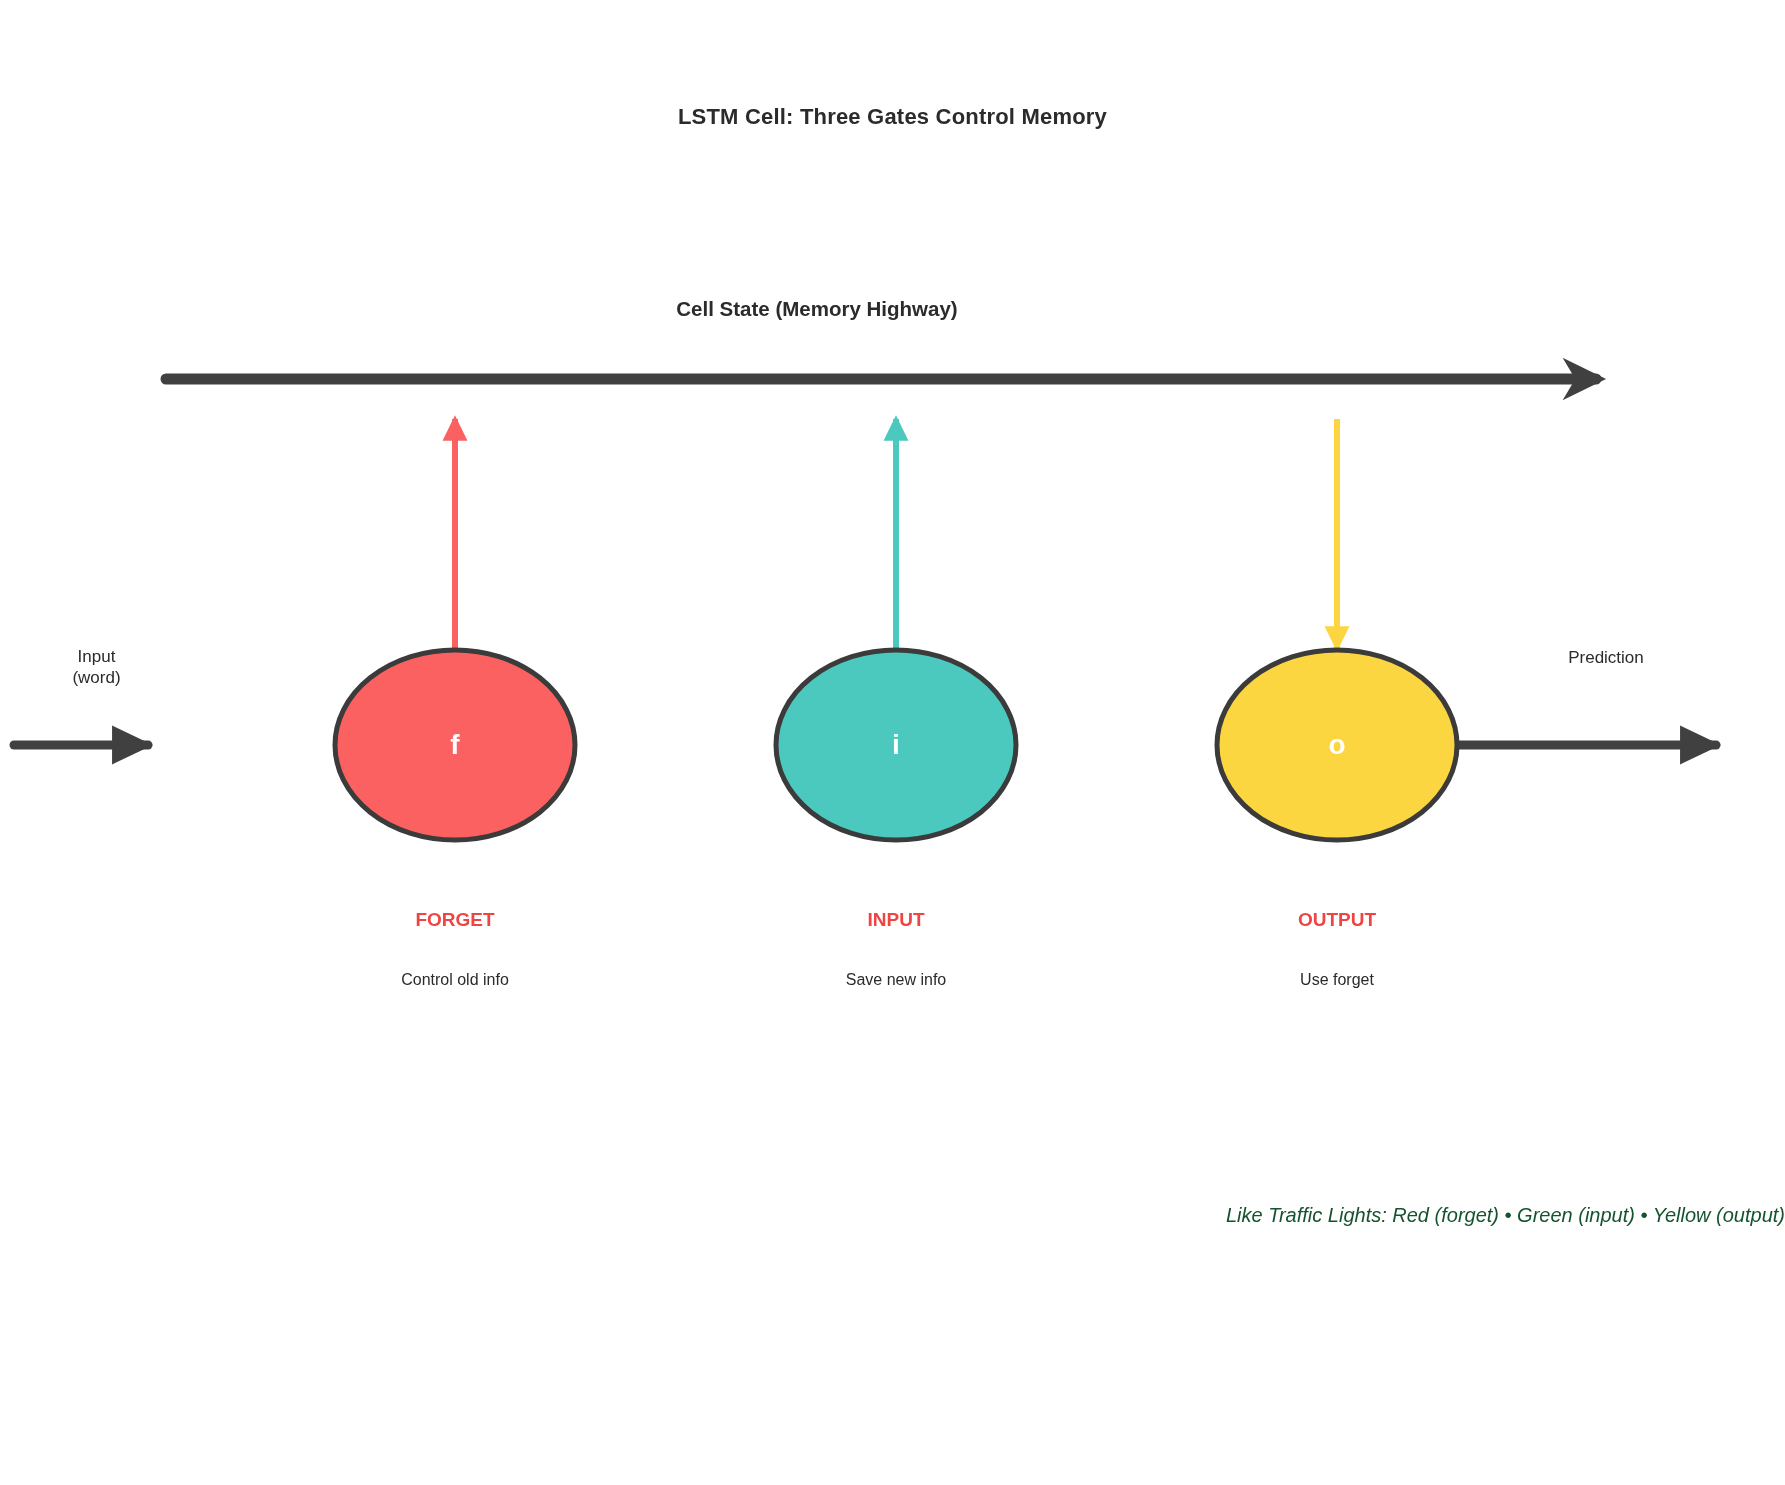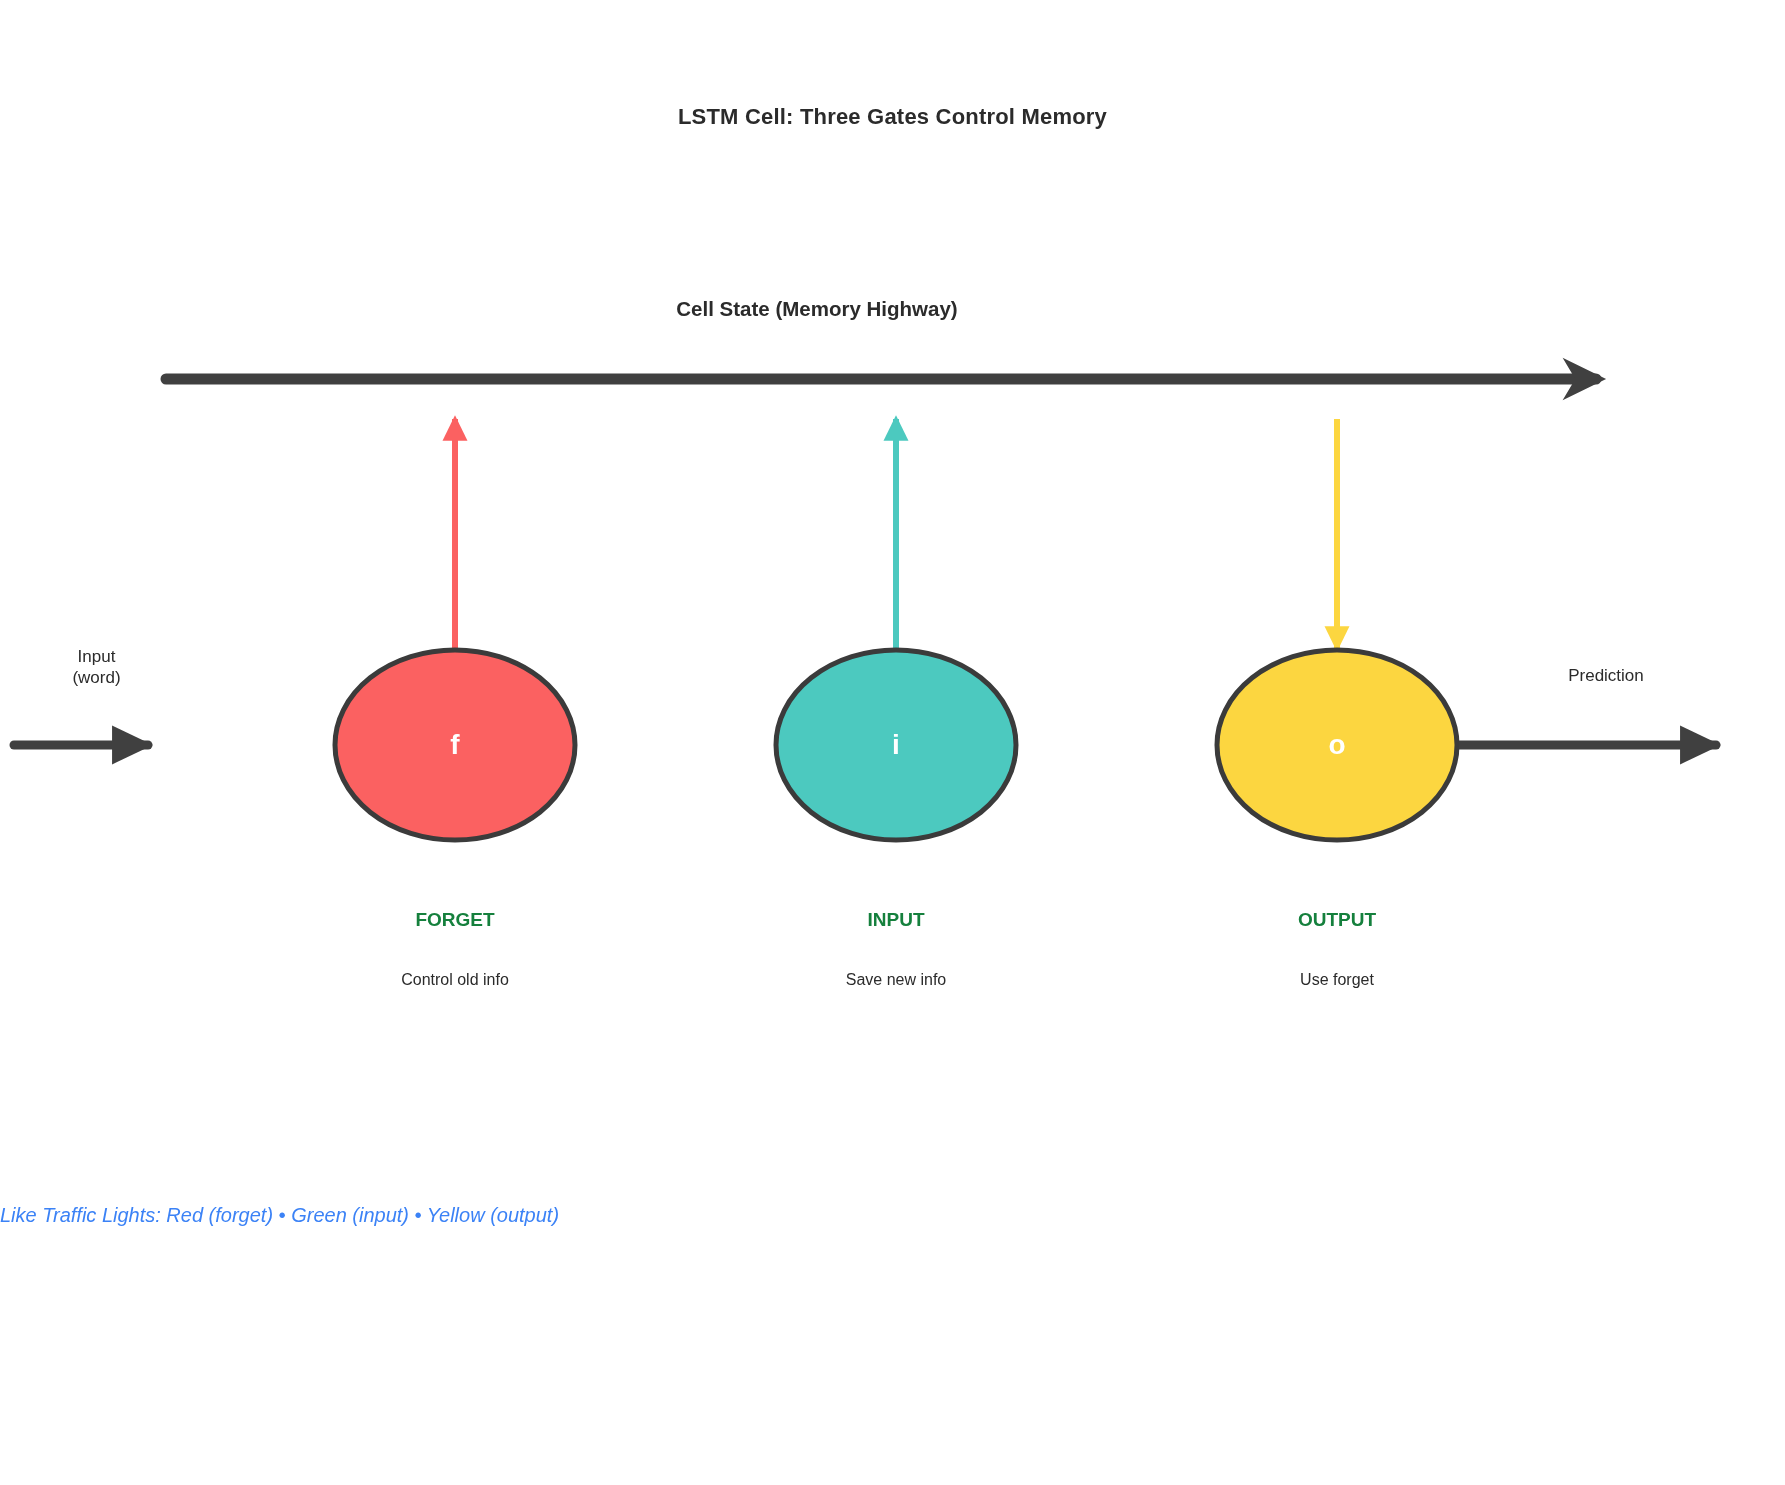"Prediction" #prediction-label { top: 665px -> 647px }
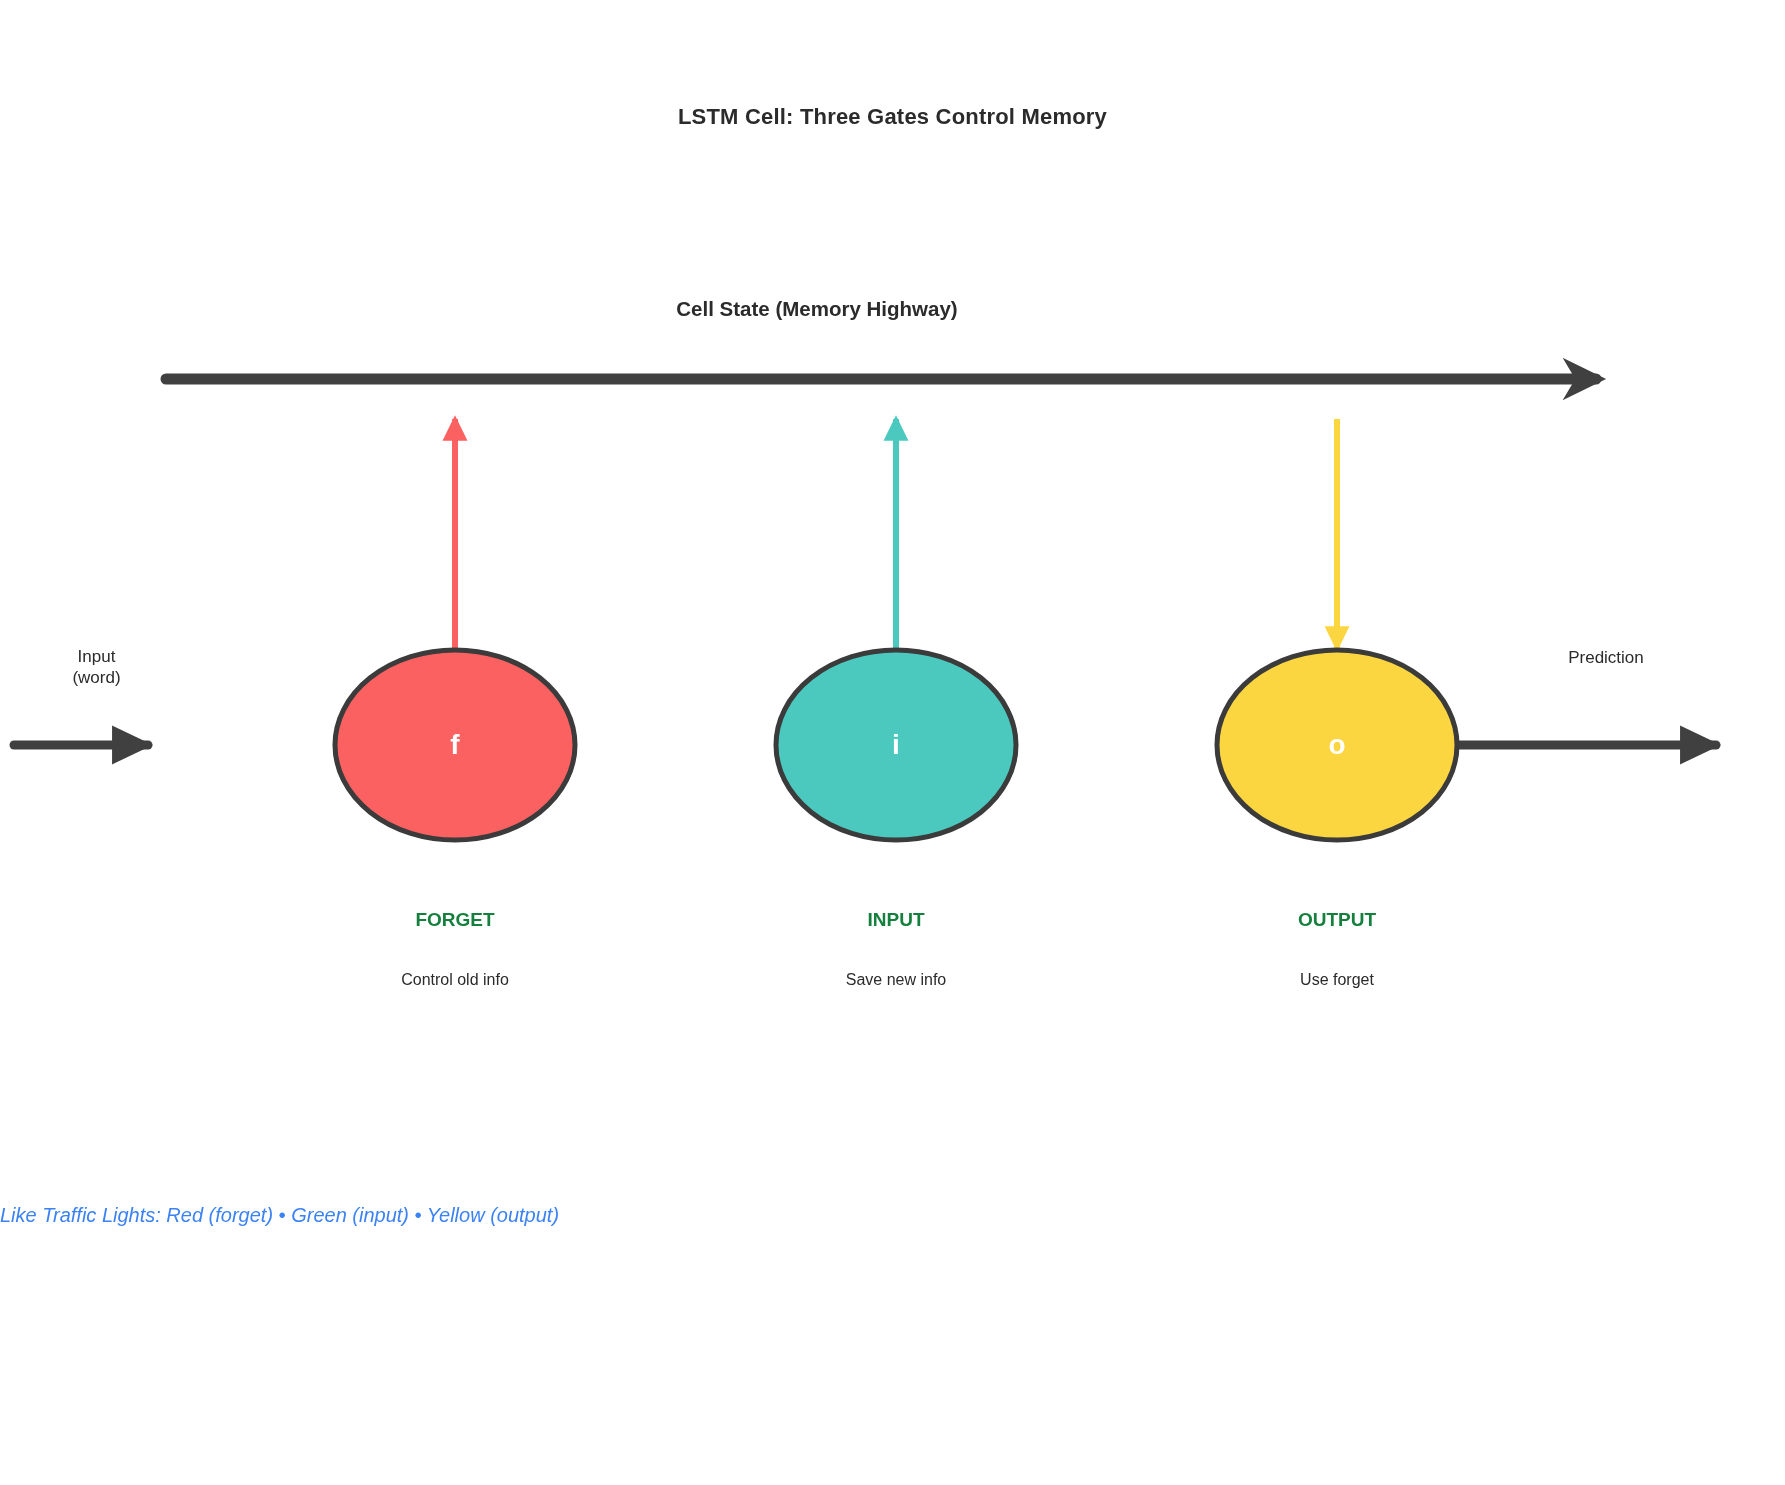"FORGET" .gate-name { color: #15803d -> #ef4444 }
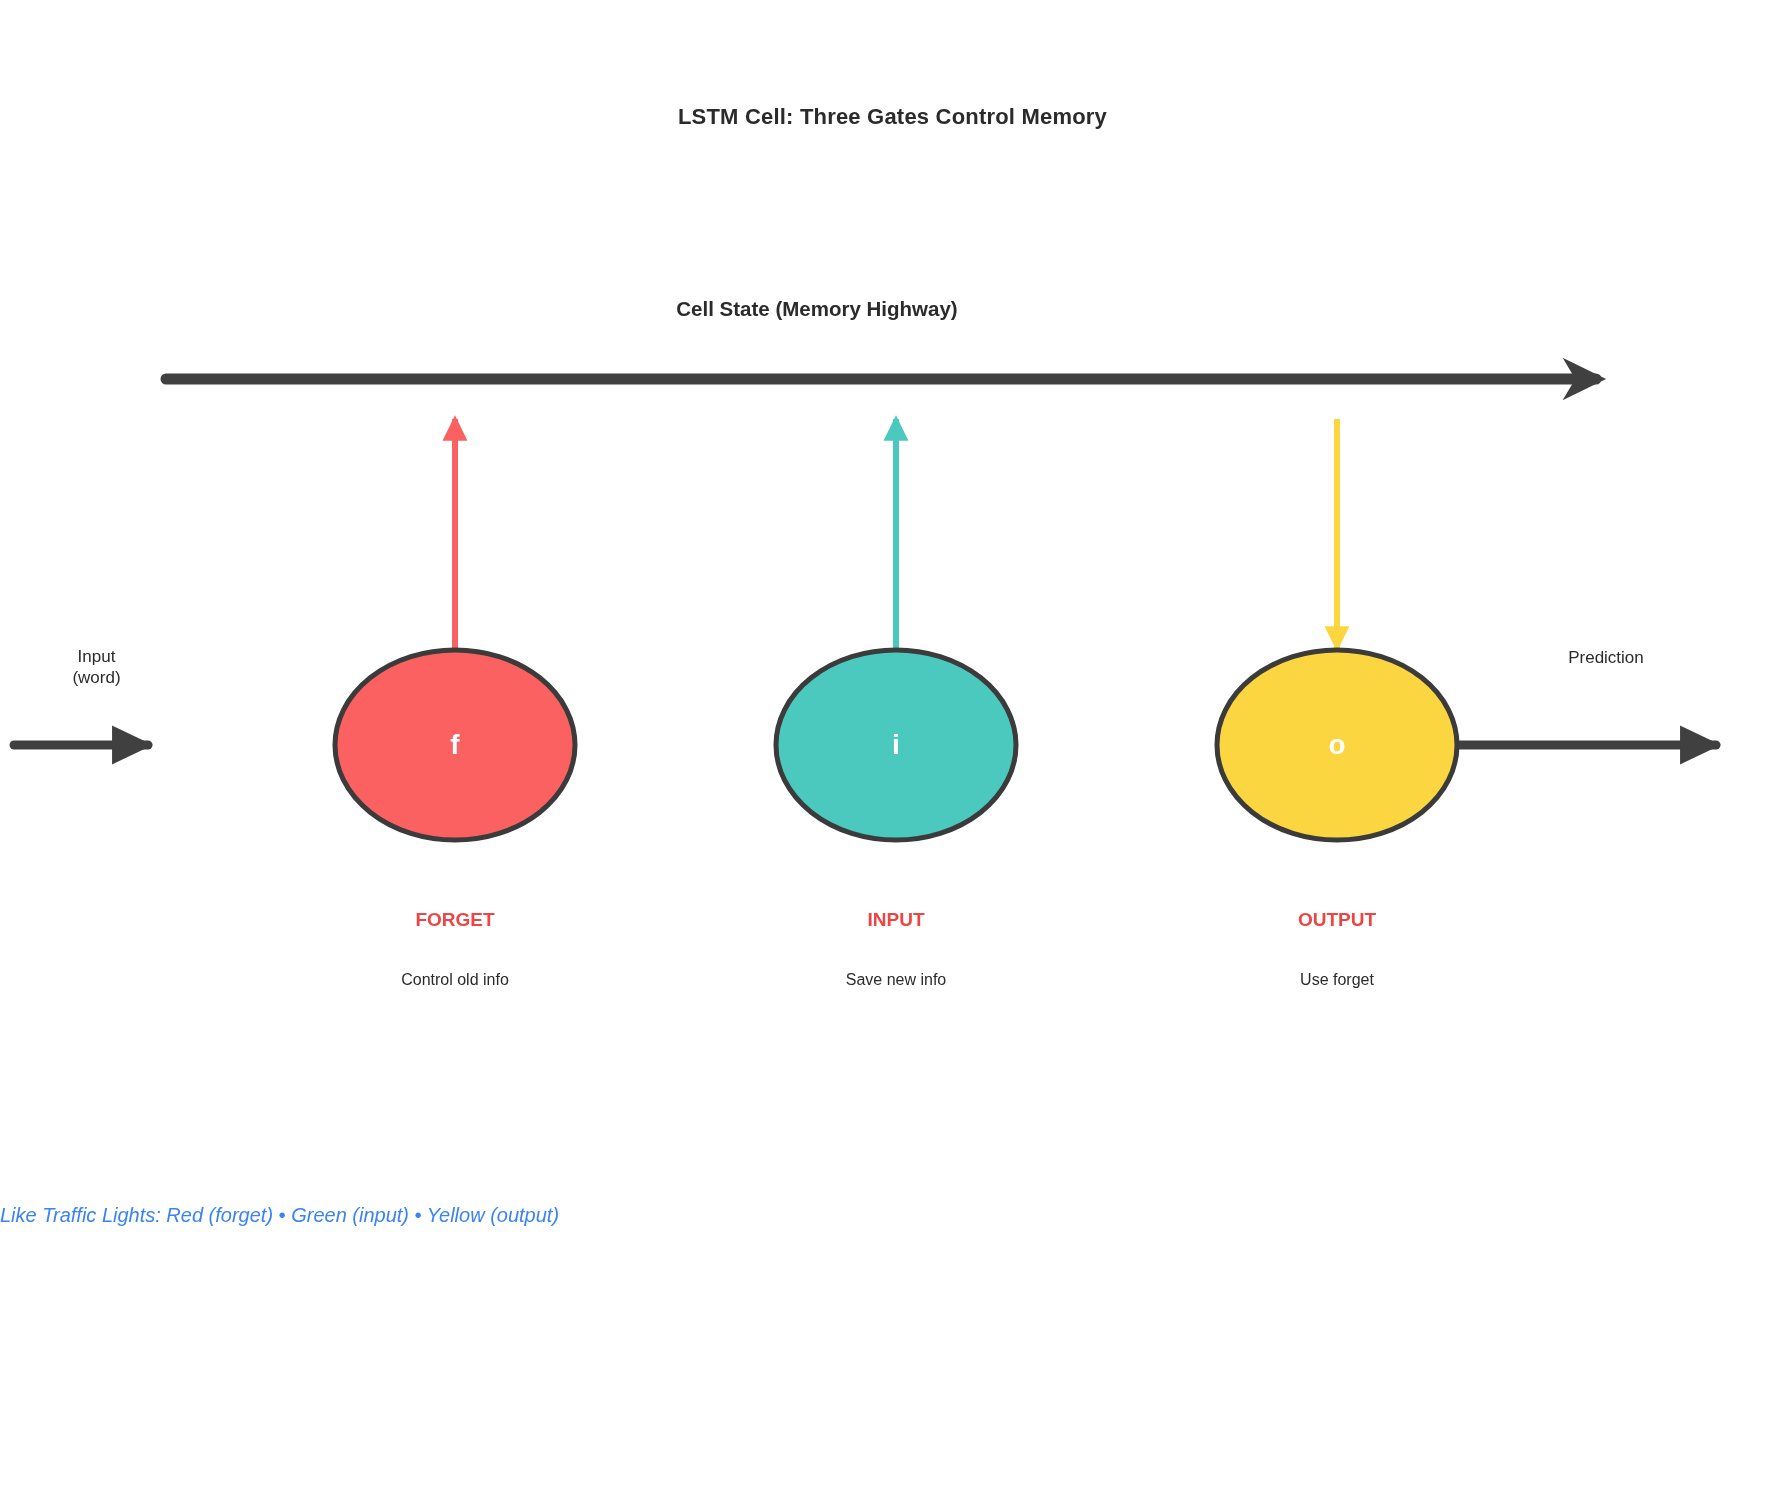"Like Traffic Lights: Red (forget)" #footnote { color: #3b82f6 -> #14532d; text-align: left -> right }
